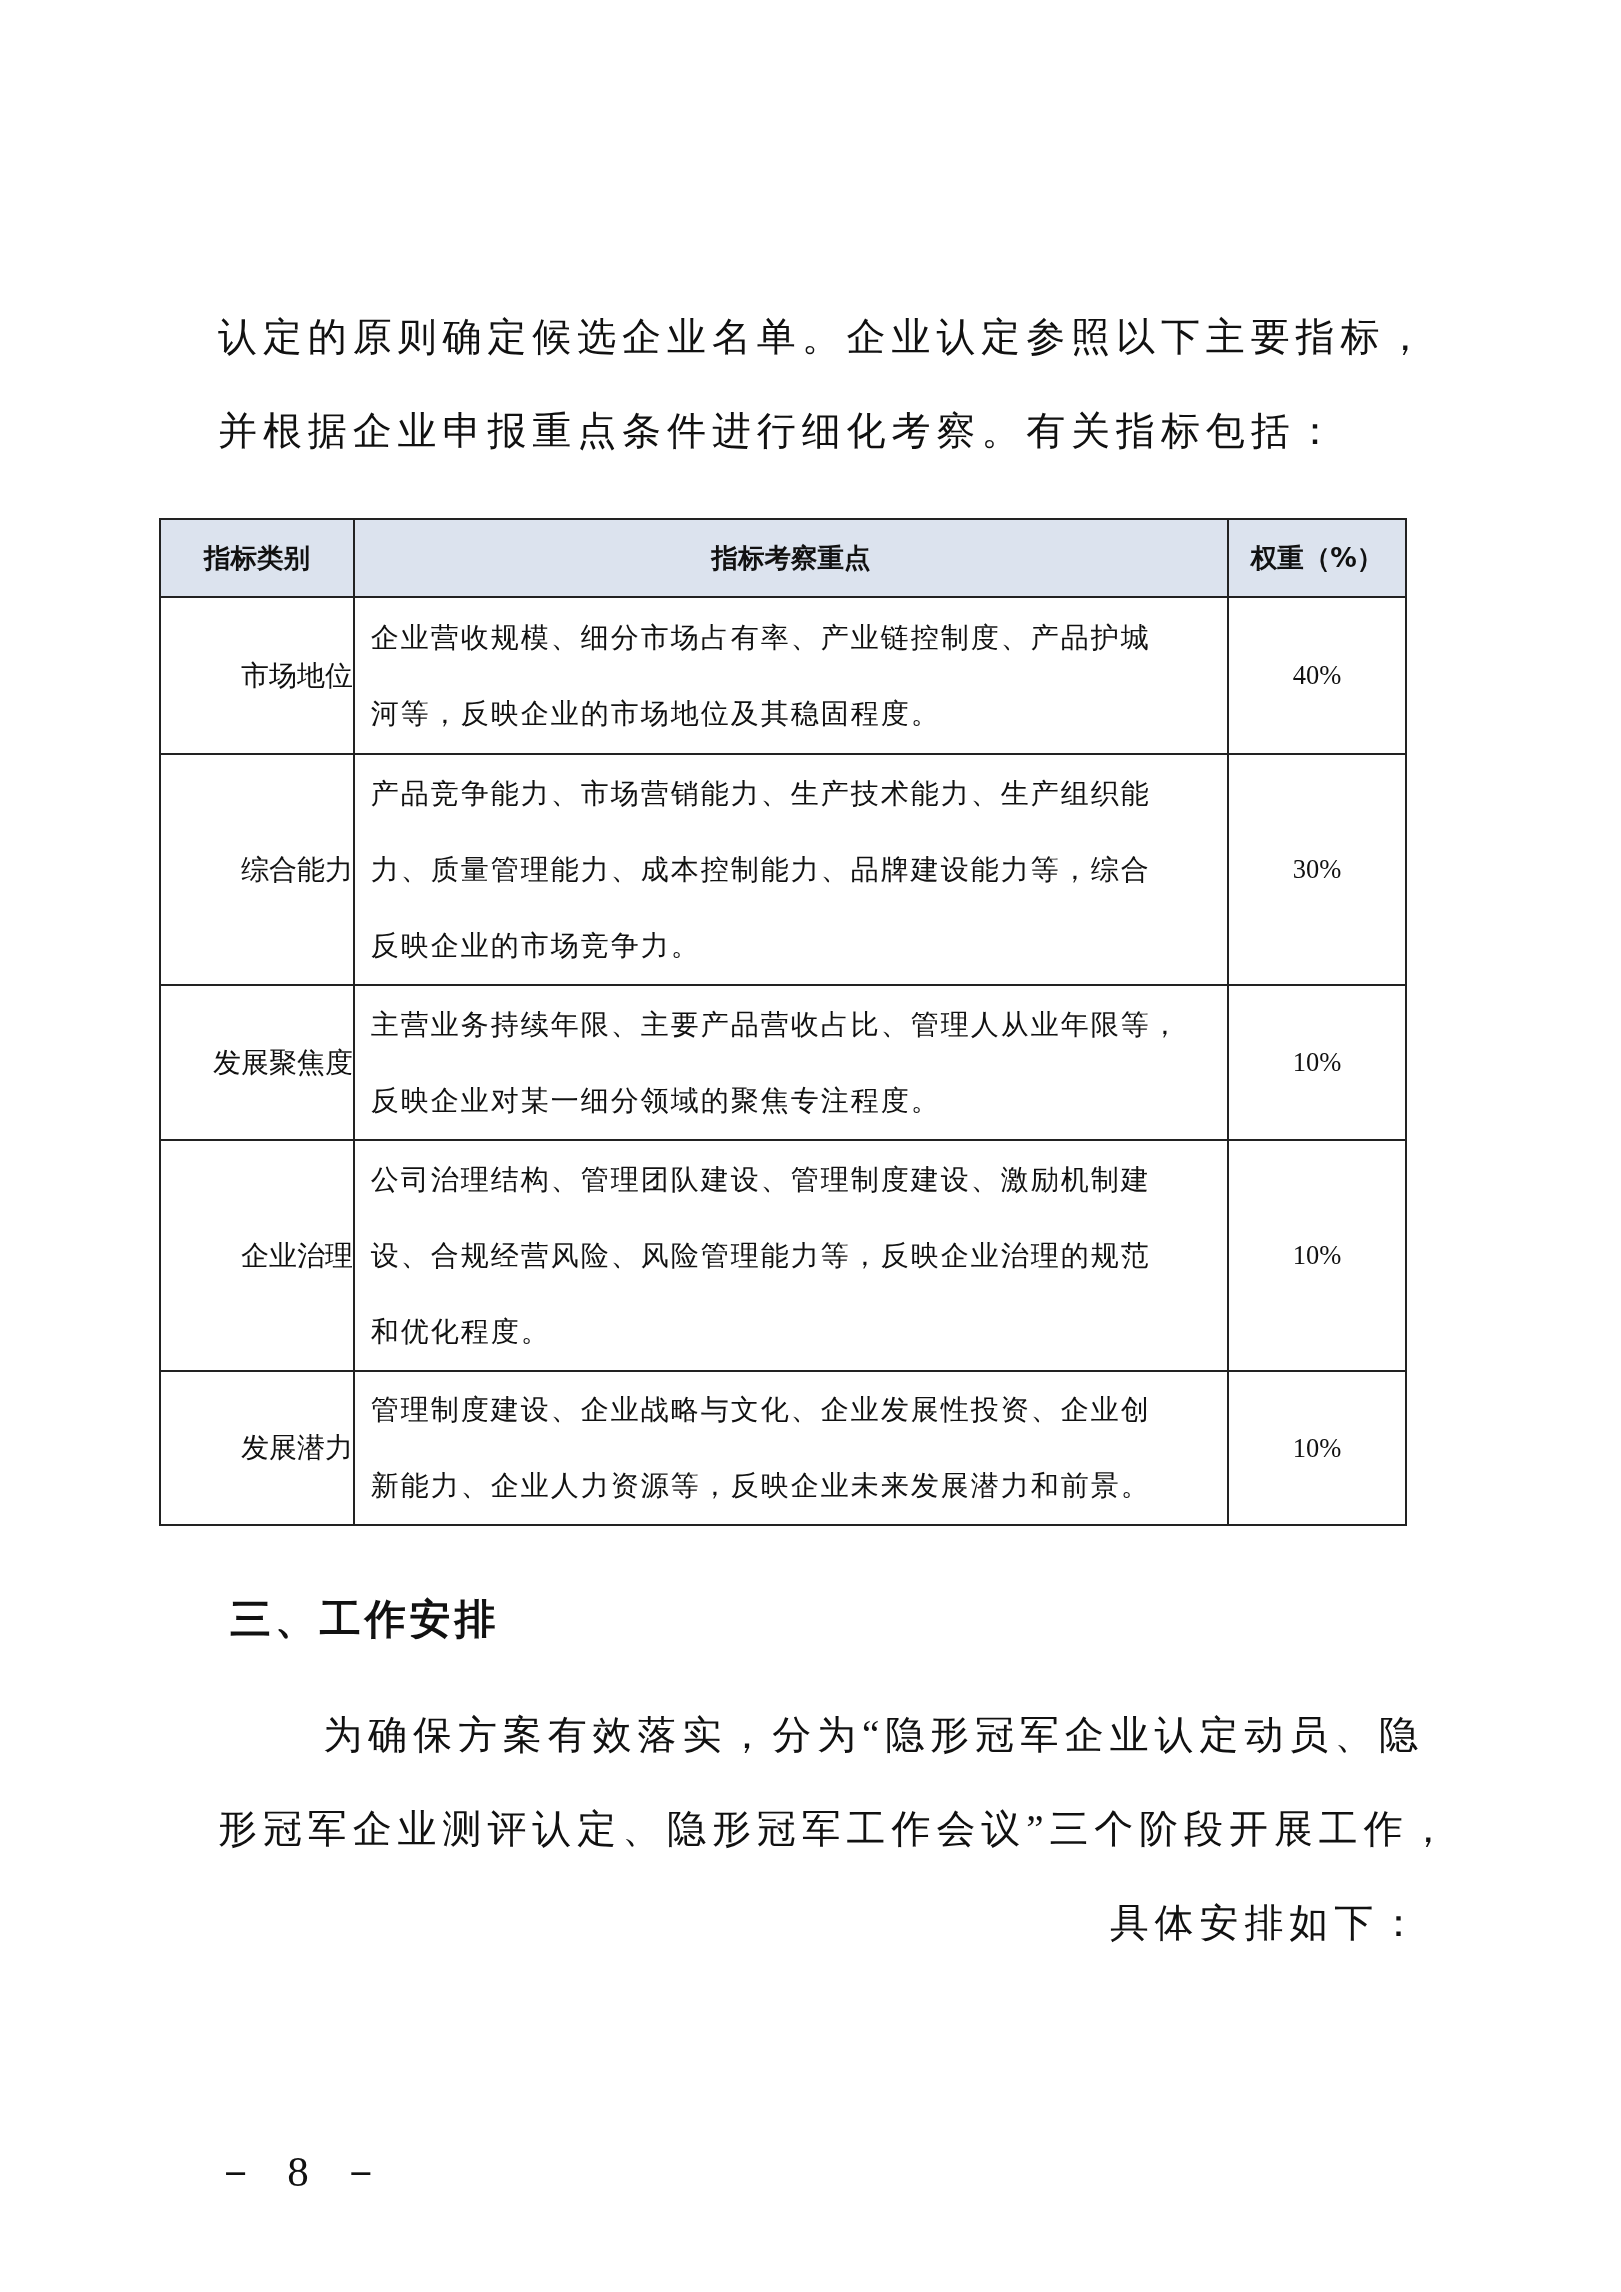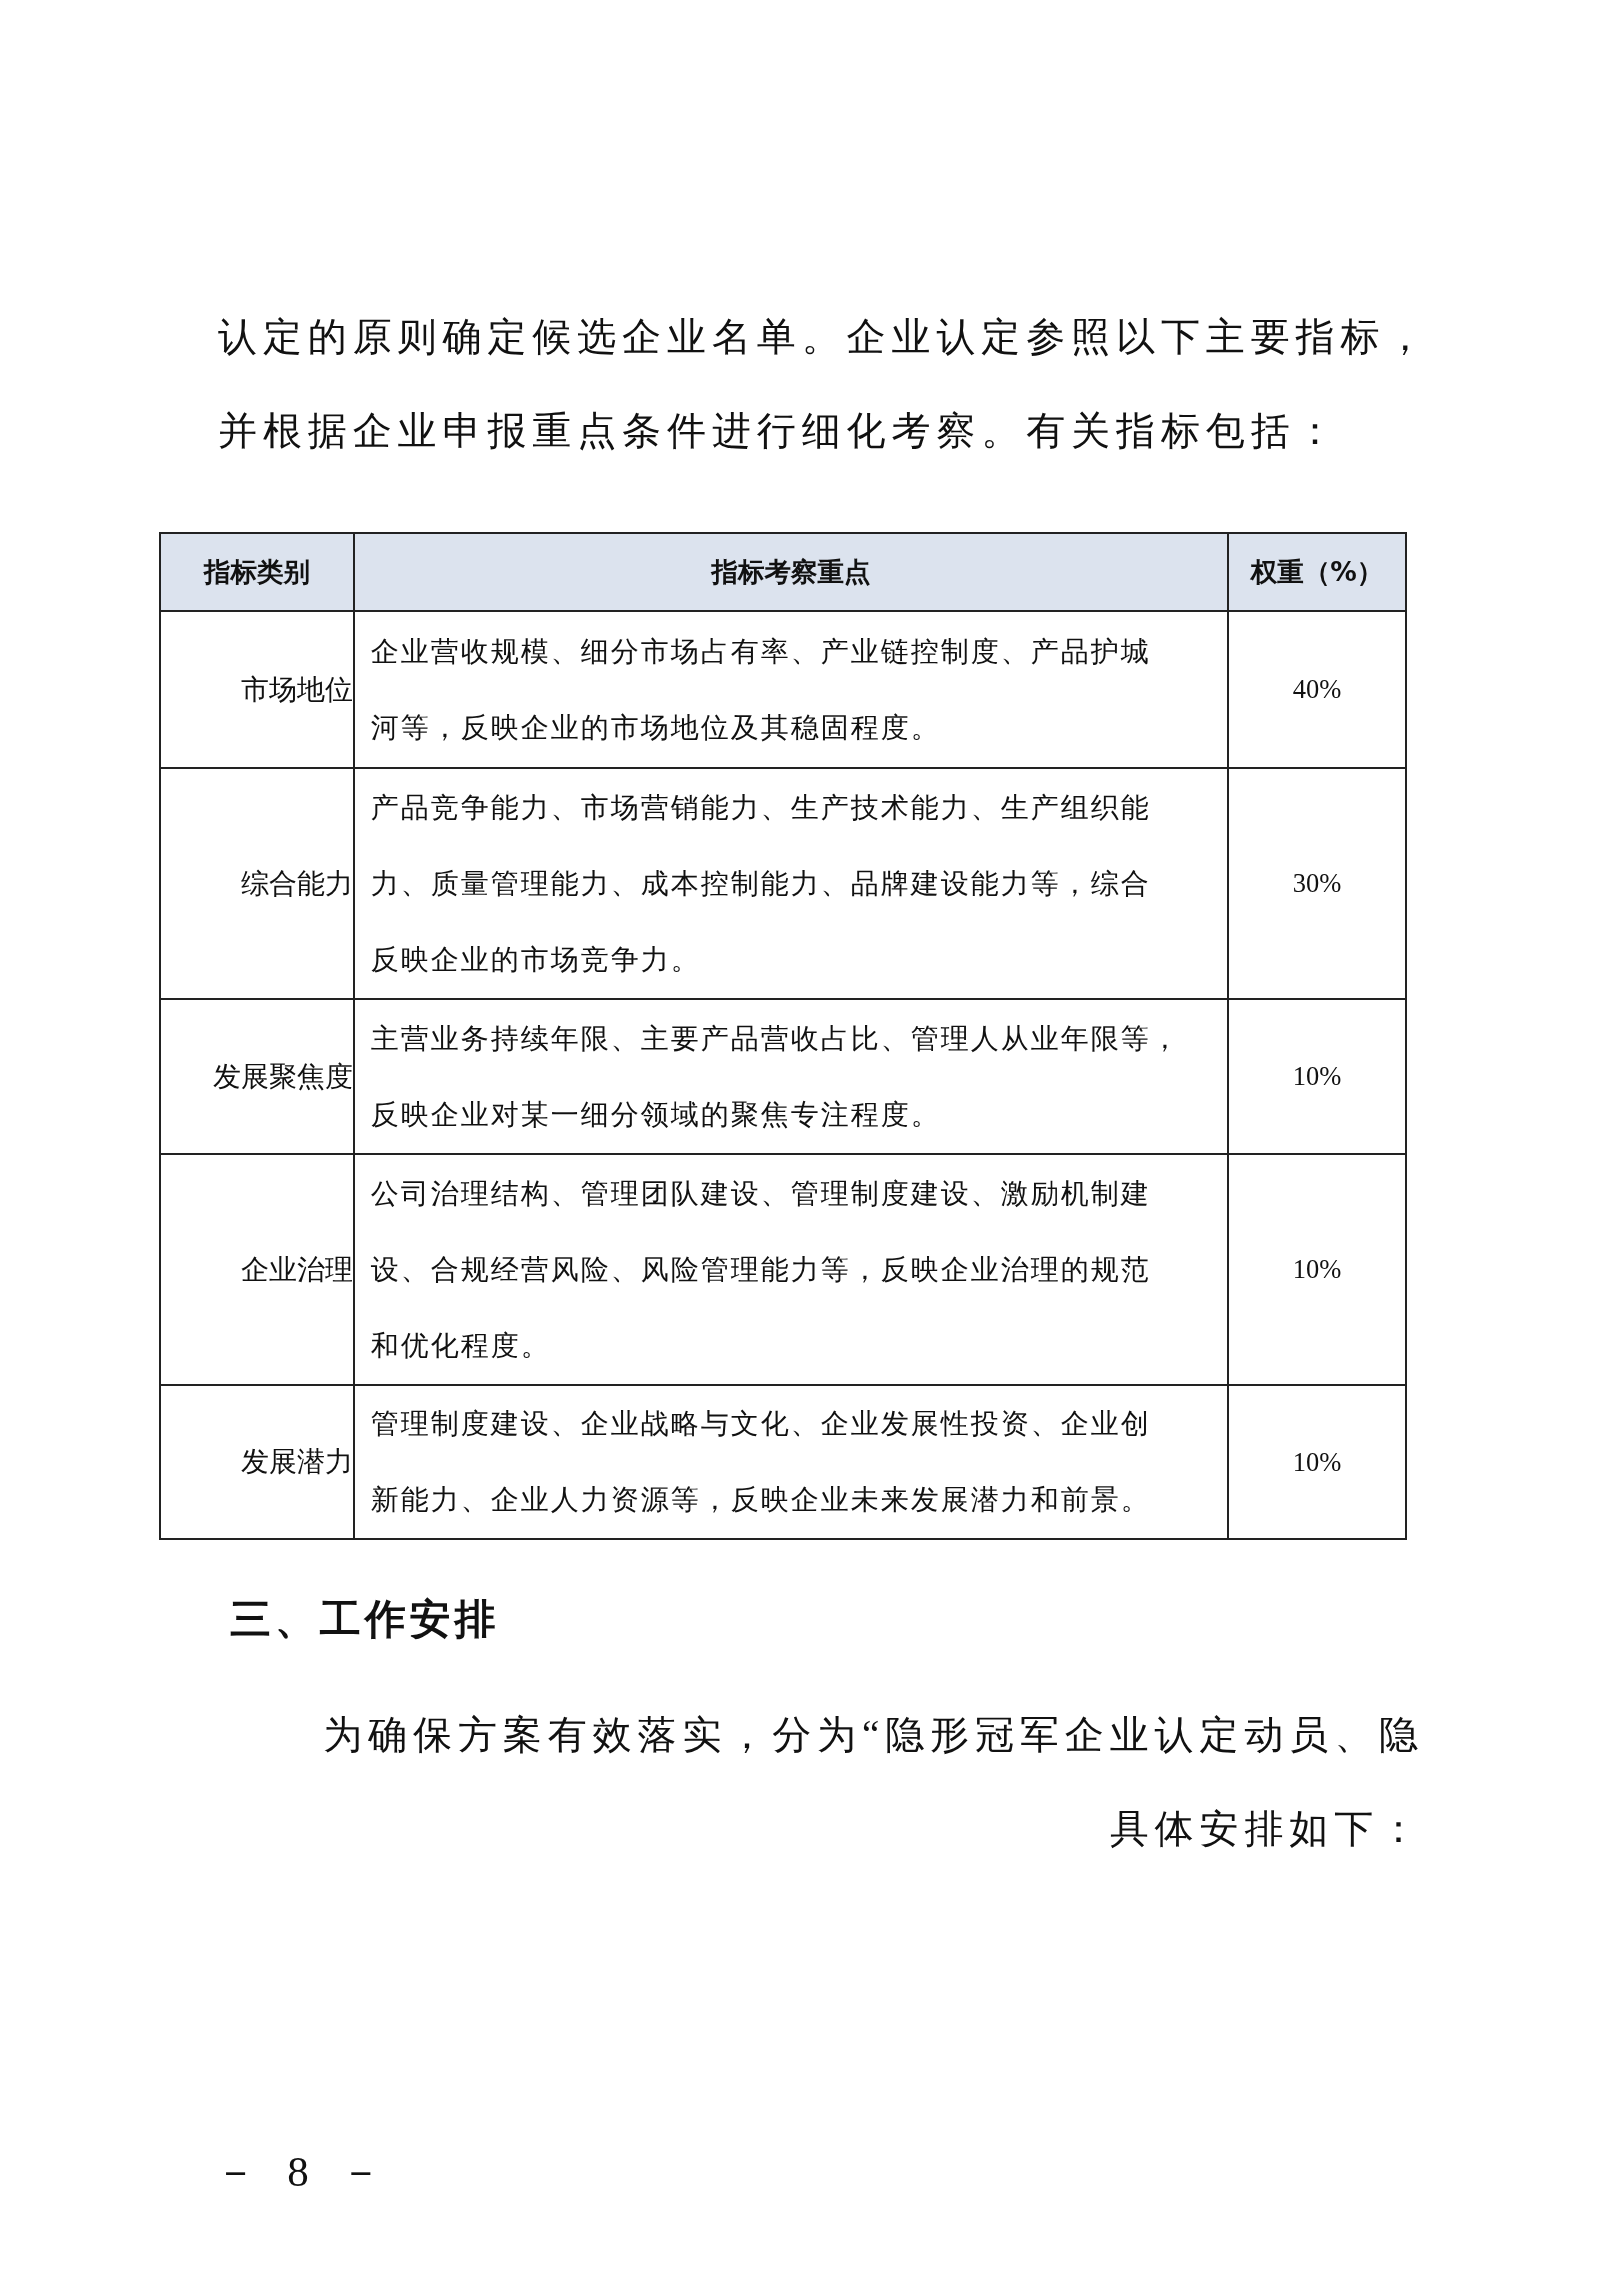"指标类别" #tbl { top: 532px -> 518px }
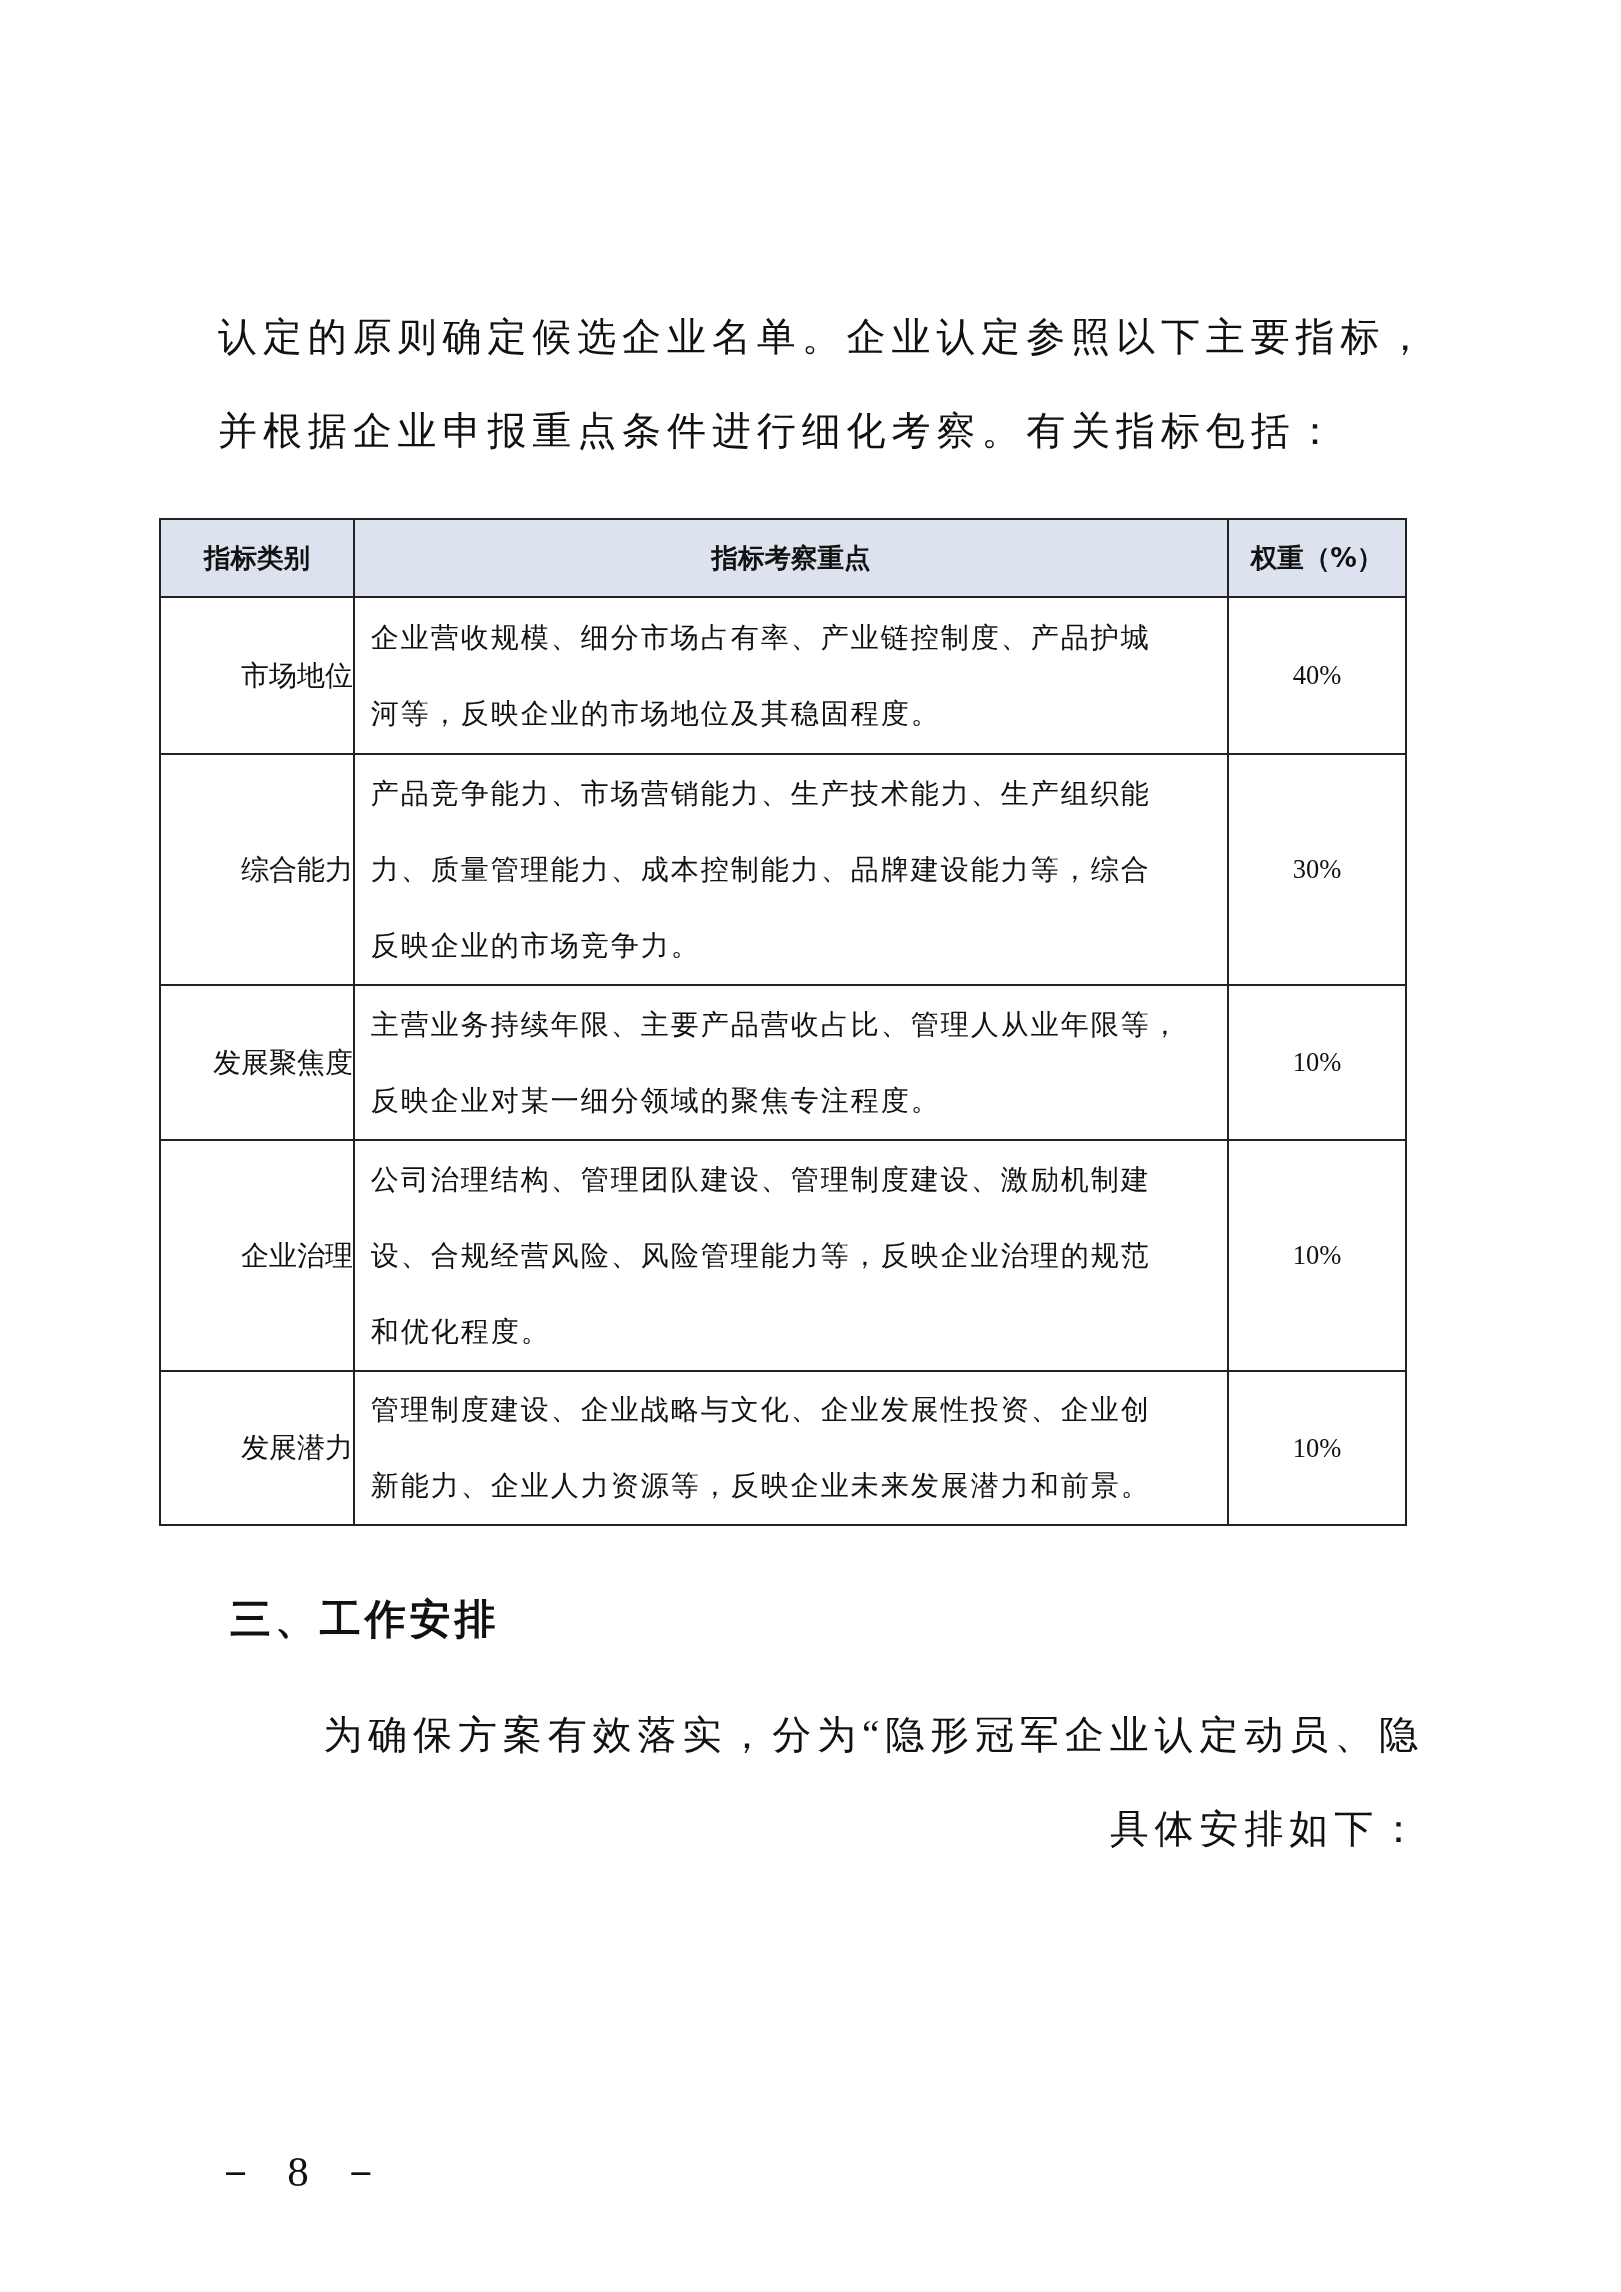"形冠军企业测评认定、隐形冠军工作会议”三个阶段开展工作，" span.line { html: none -> <span>形冠军企业测评认定、隐形冠军工作会议”三个阶段开展工作，</span> }
